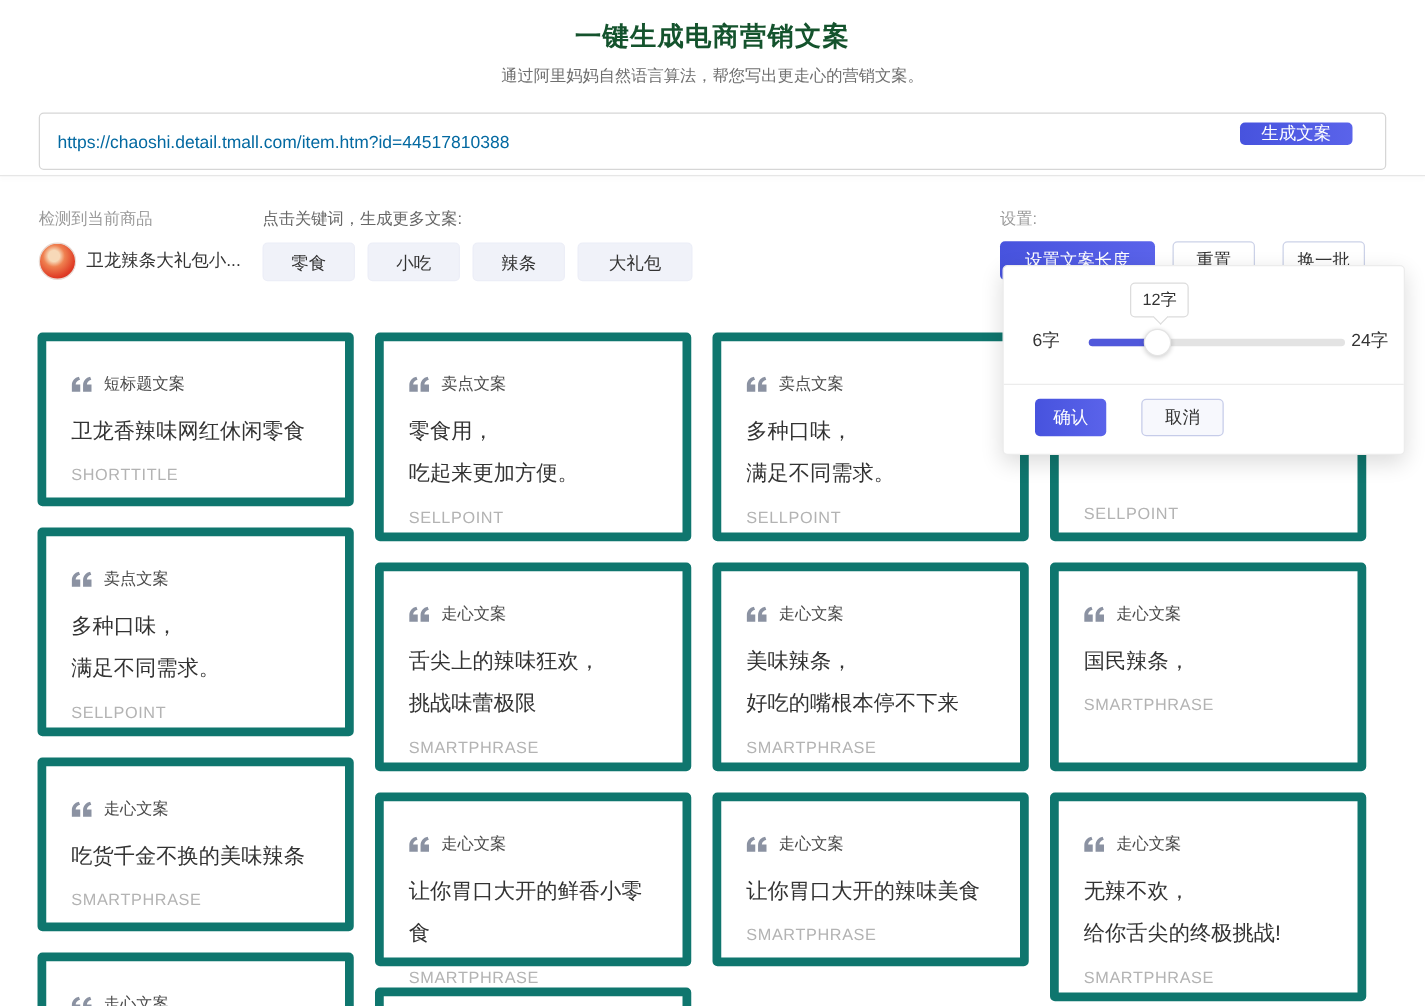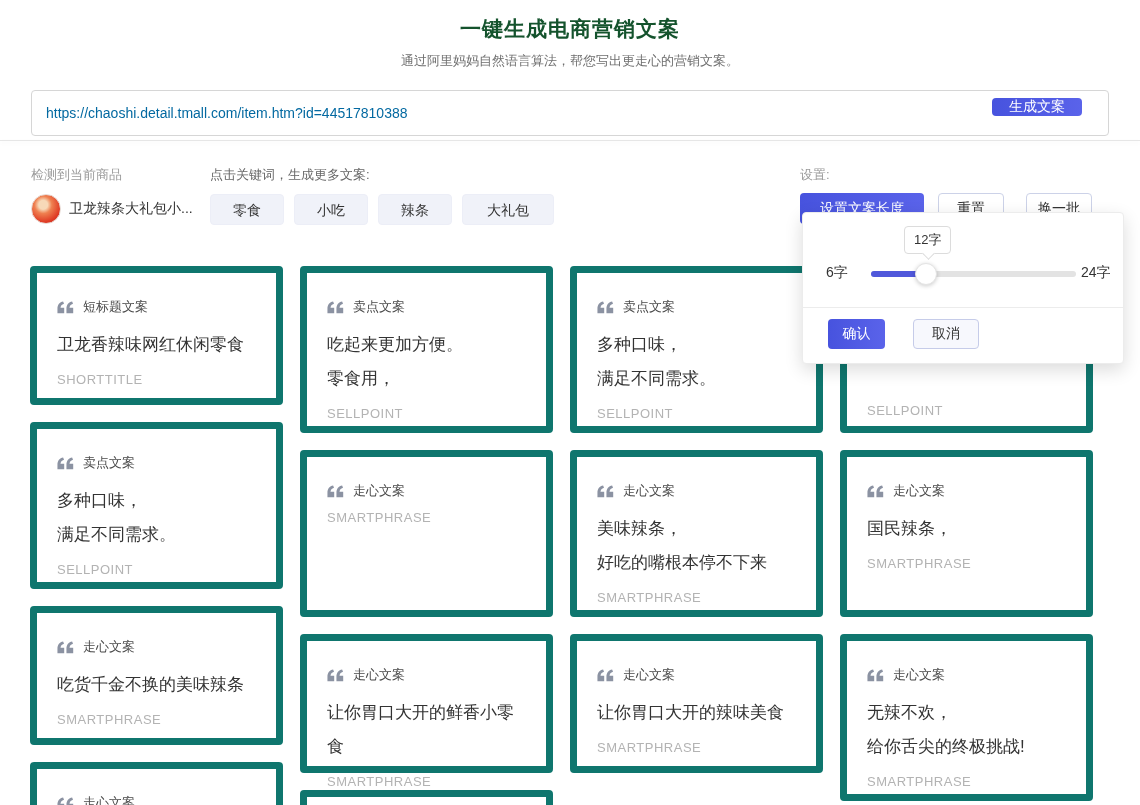"吃起来更加方便。" div.card-line { order: before "零食用，" -> after "零食用，" }
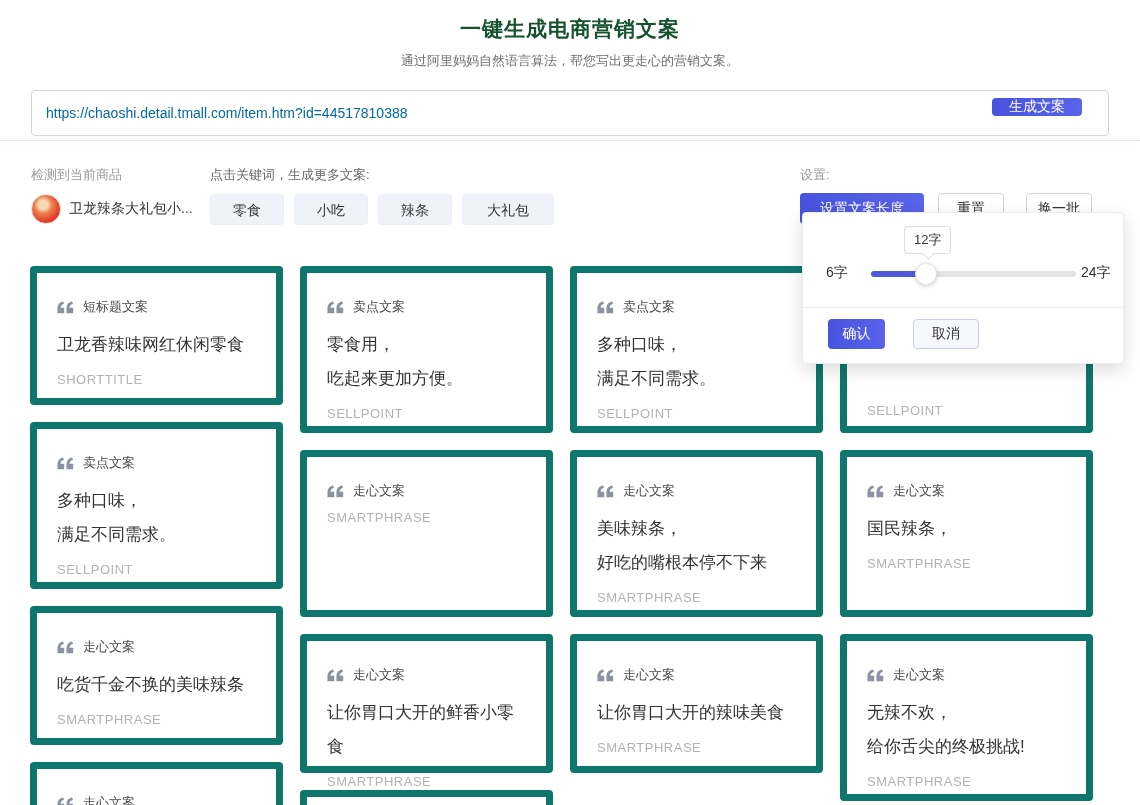"舌尖上的辣味狂欢，" div.card-body { html: none -> <div> <div>舌尖上的辣味狂欢，</div> <div>挑战味蕾极限</div> </div> }
